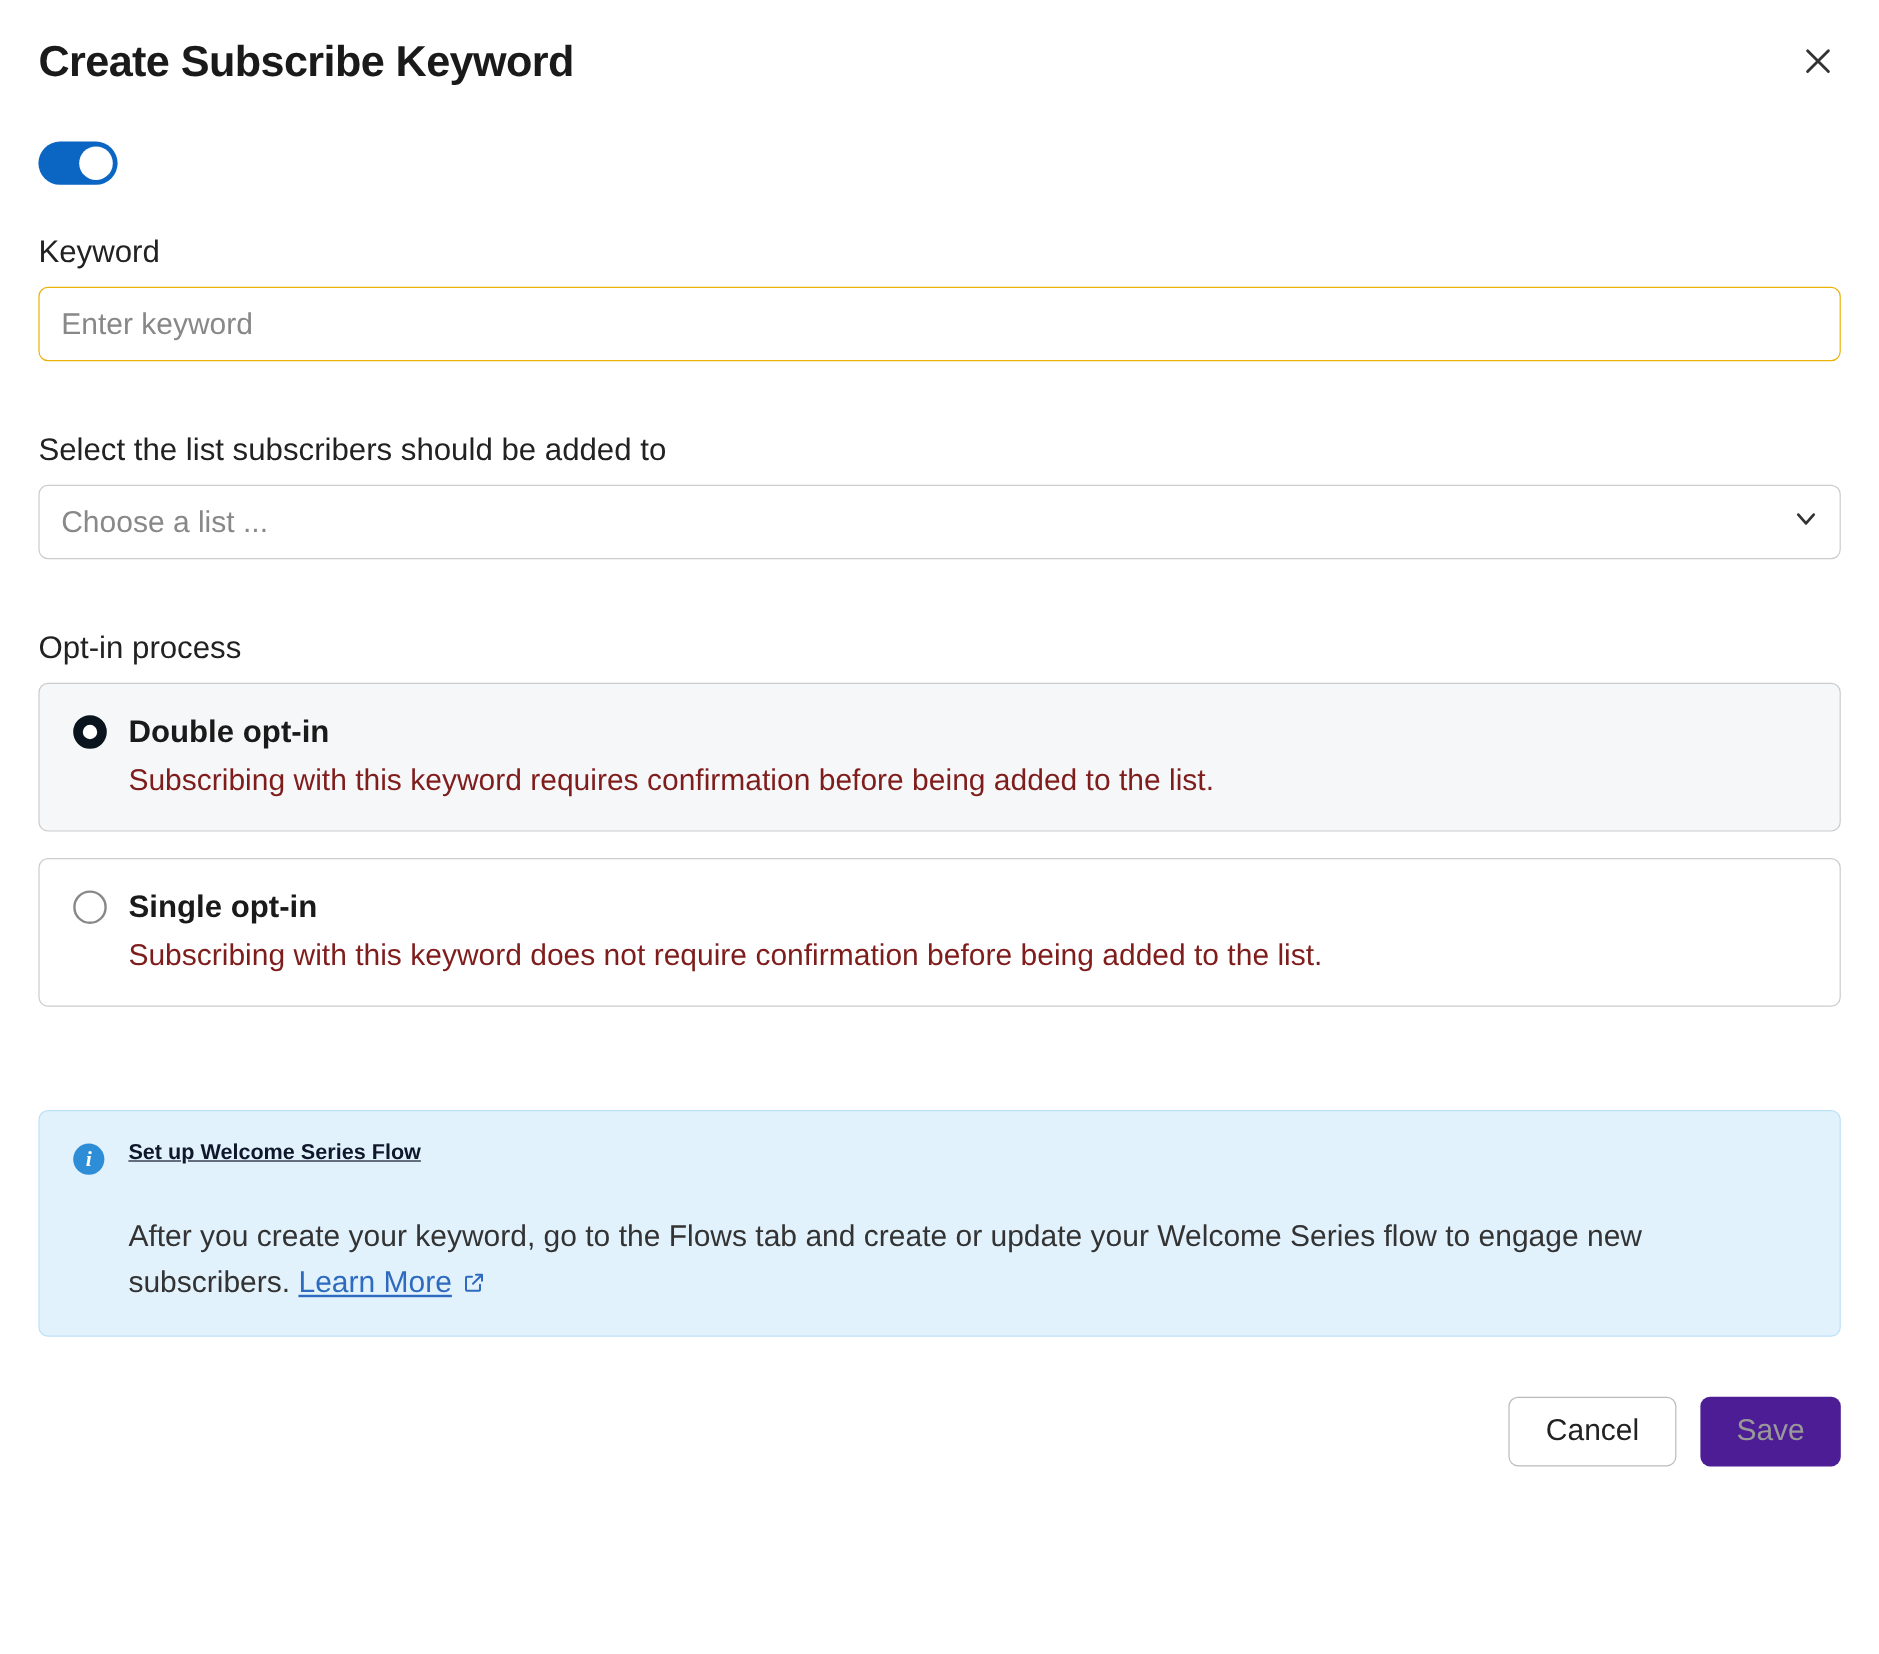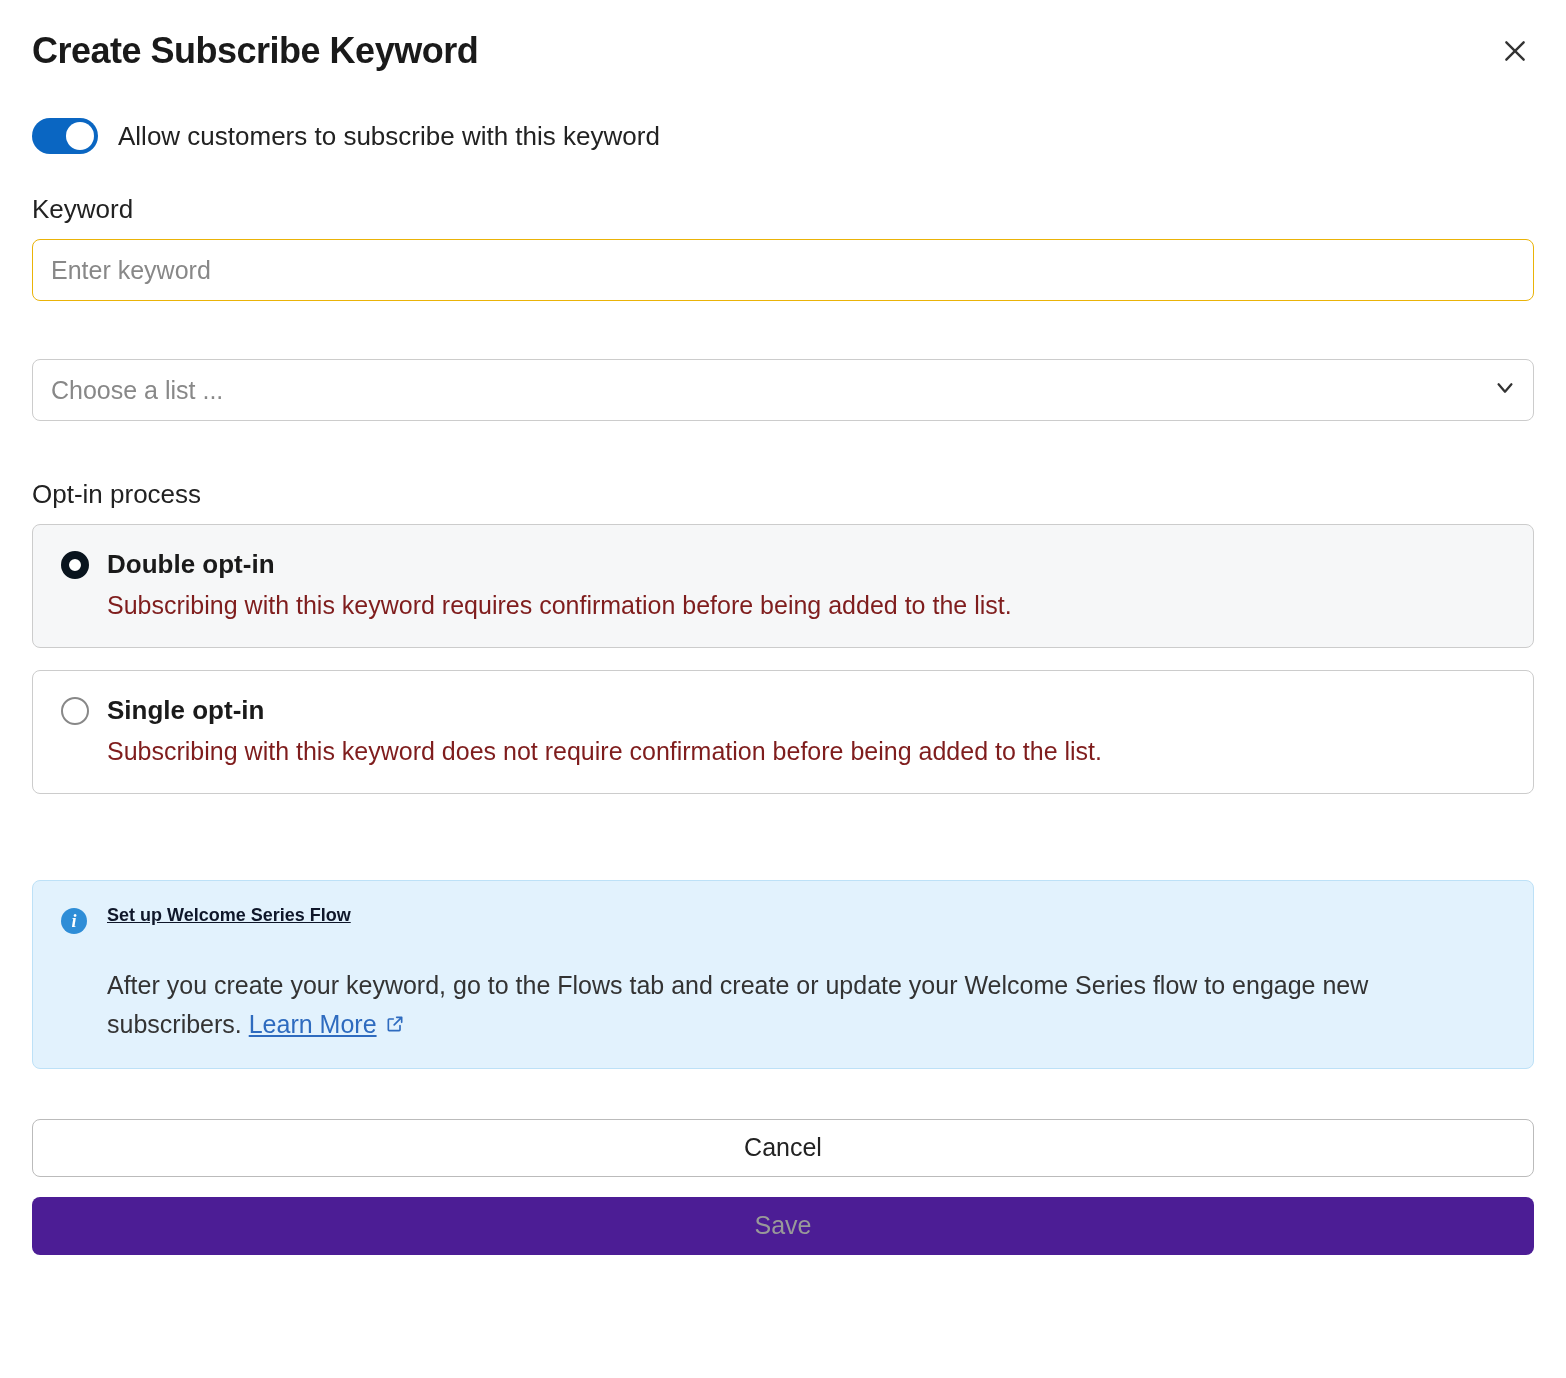"Allow customers to subscribe with" span.toggle-label { html: <span>Allow customers to subscribe with this keyword</span> -> none }
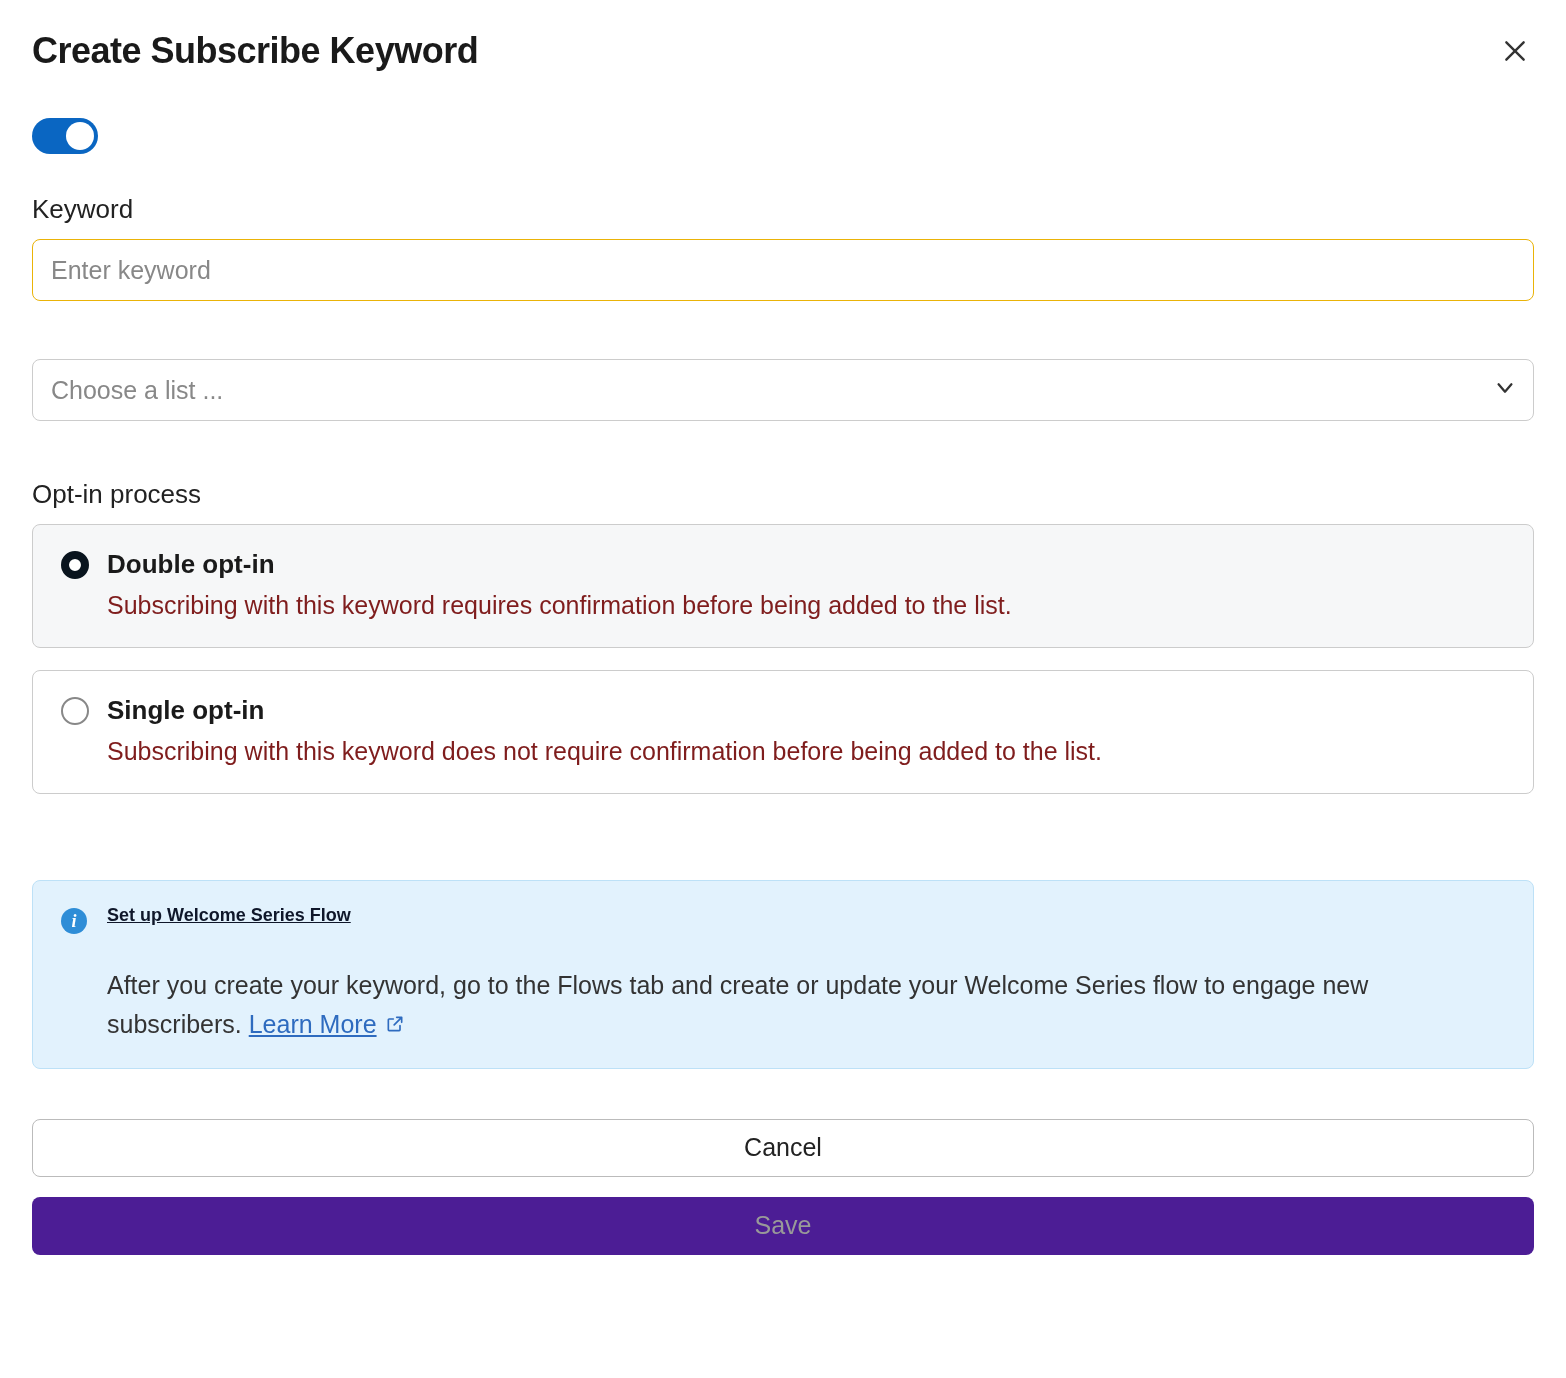"Select the list subscribers should" label.field-label { html: none -> <label>Select the list subscribers should be added to</label> }
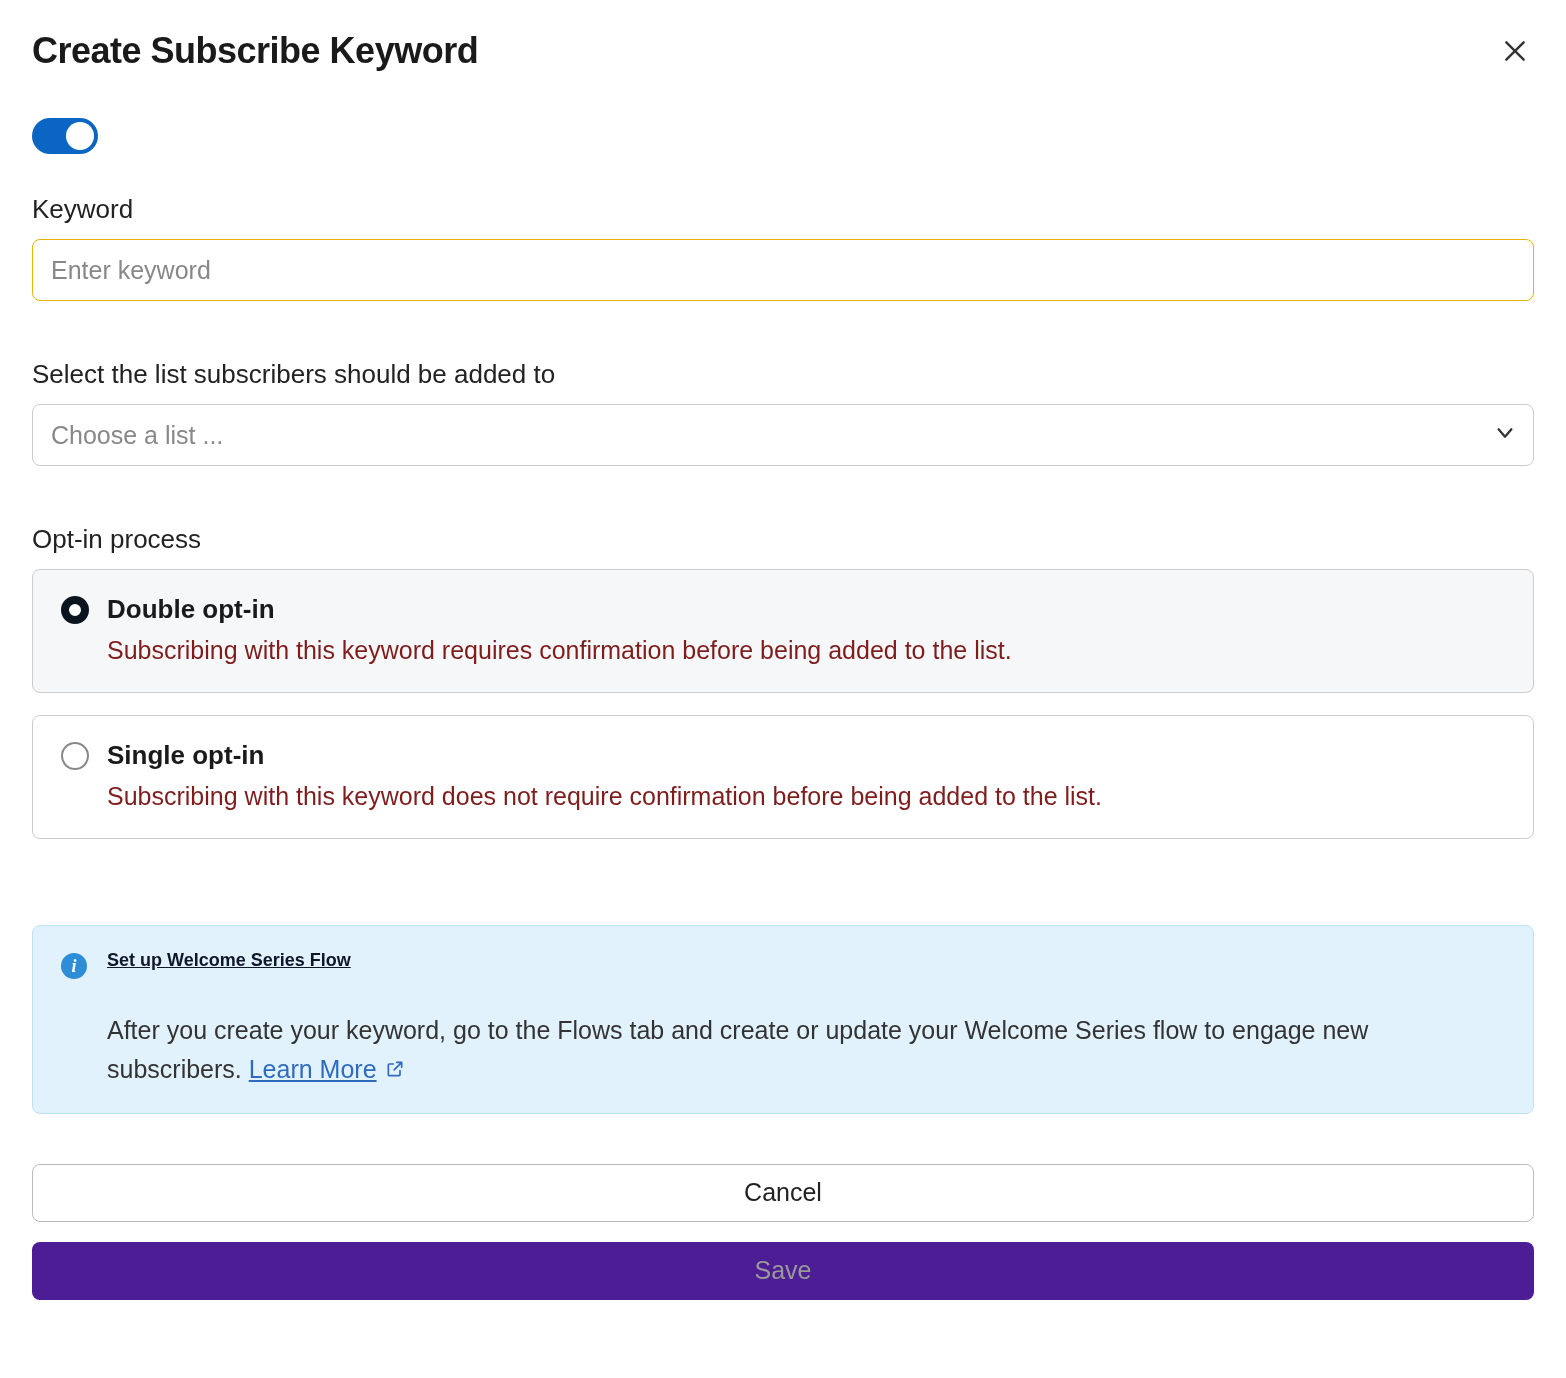"Cancel" .footer-actions { flex-direction: column -> none }
